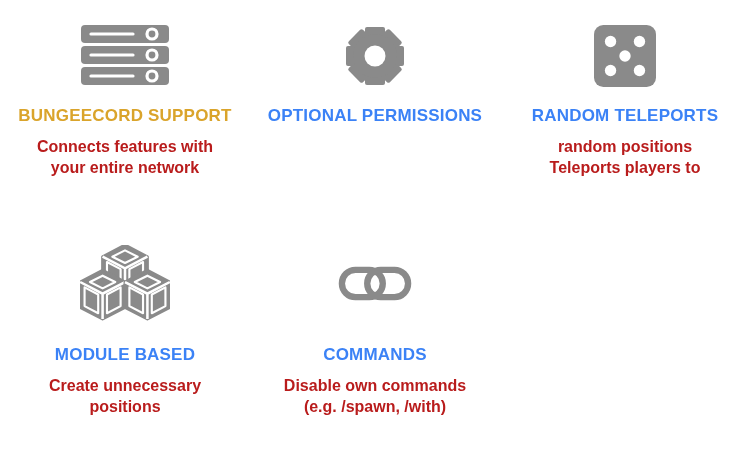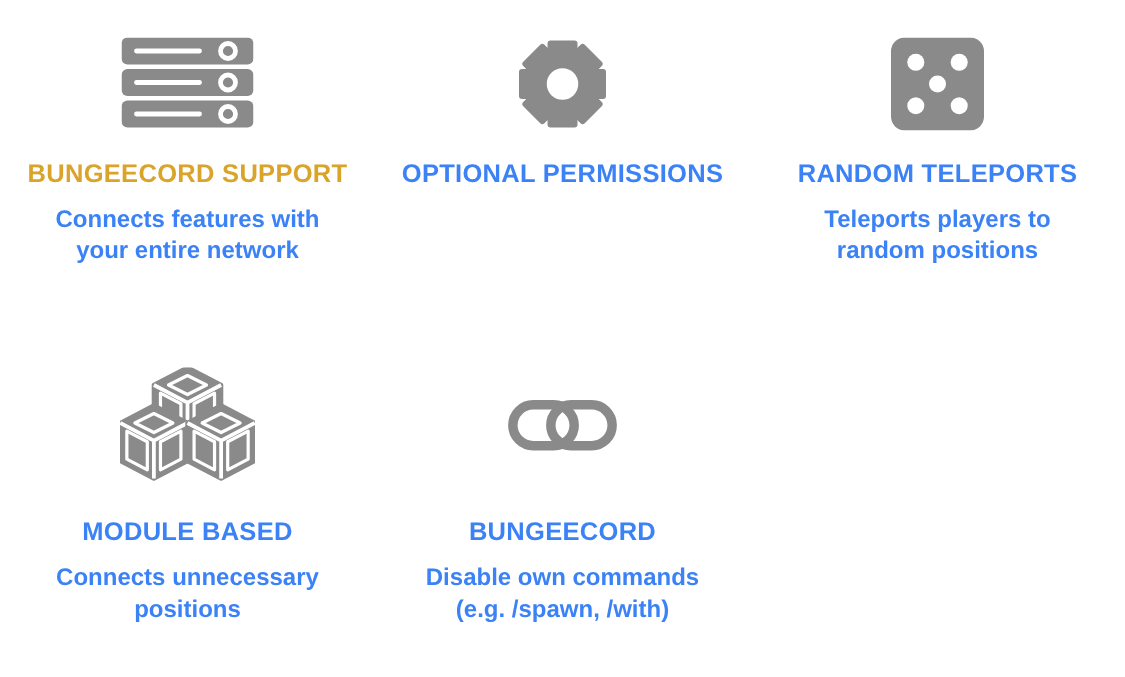"Connects features with" .desc { color: #3b82f6 -> #b91c1c }
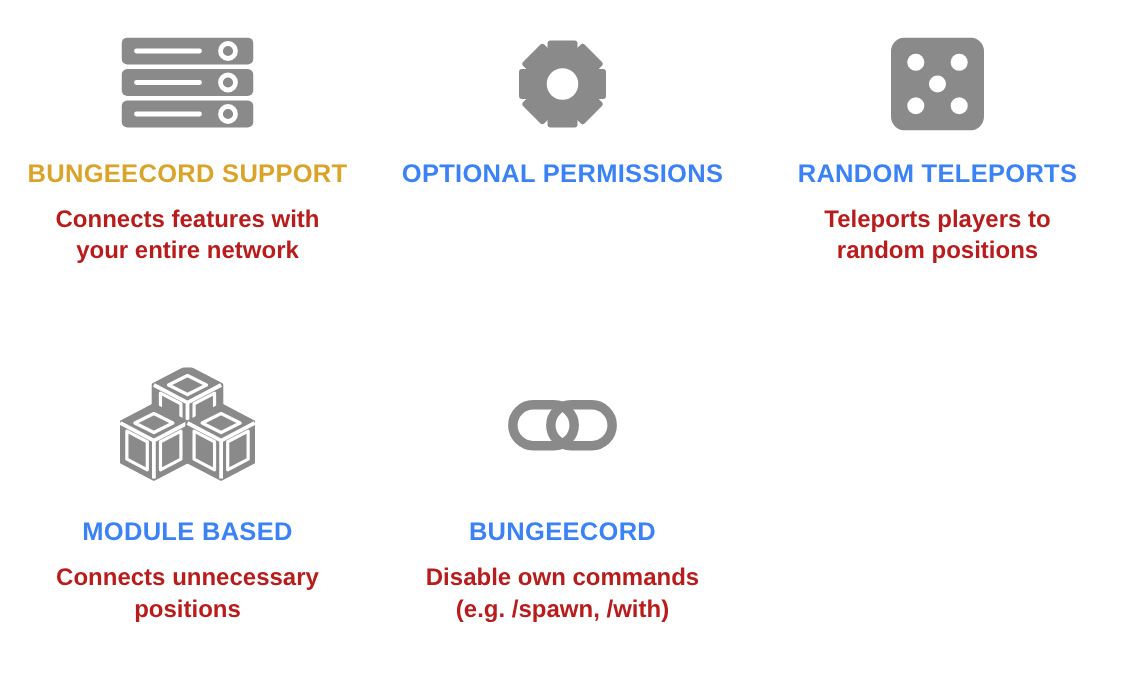"Teleports players to" span { order: before "random positions" -> after "random positions" }
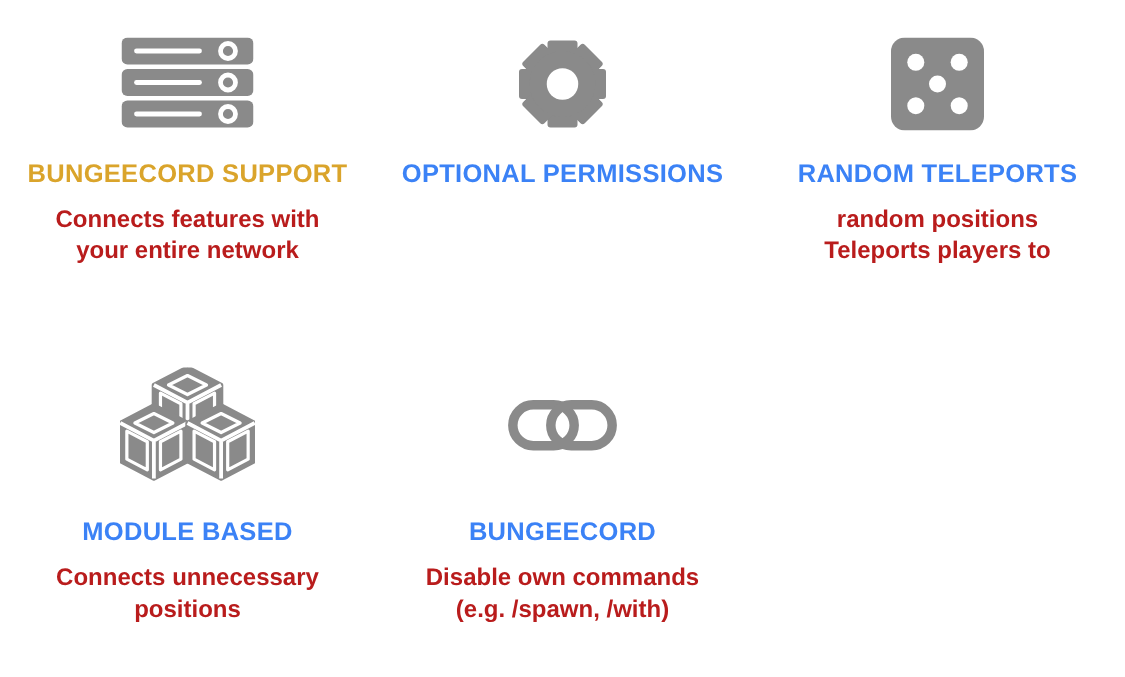"BUNGEECORD" h3.title { text: BUNGEECORD -> COMMANDS }
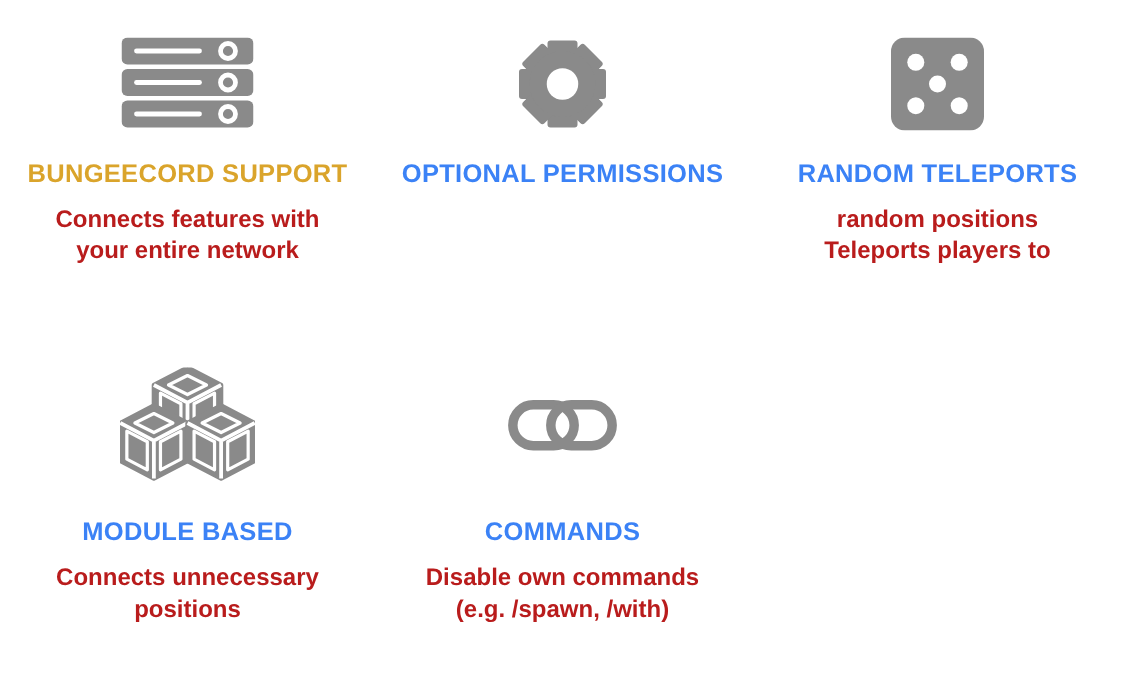"Connects unnecessary" span { text: Connects -> Create }
